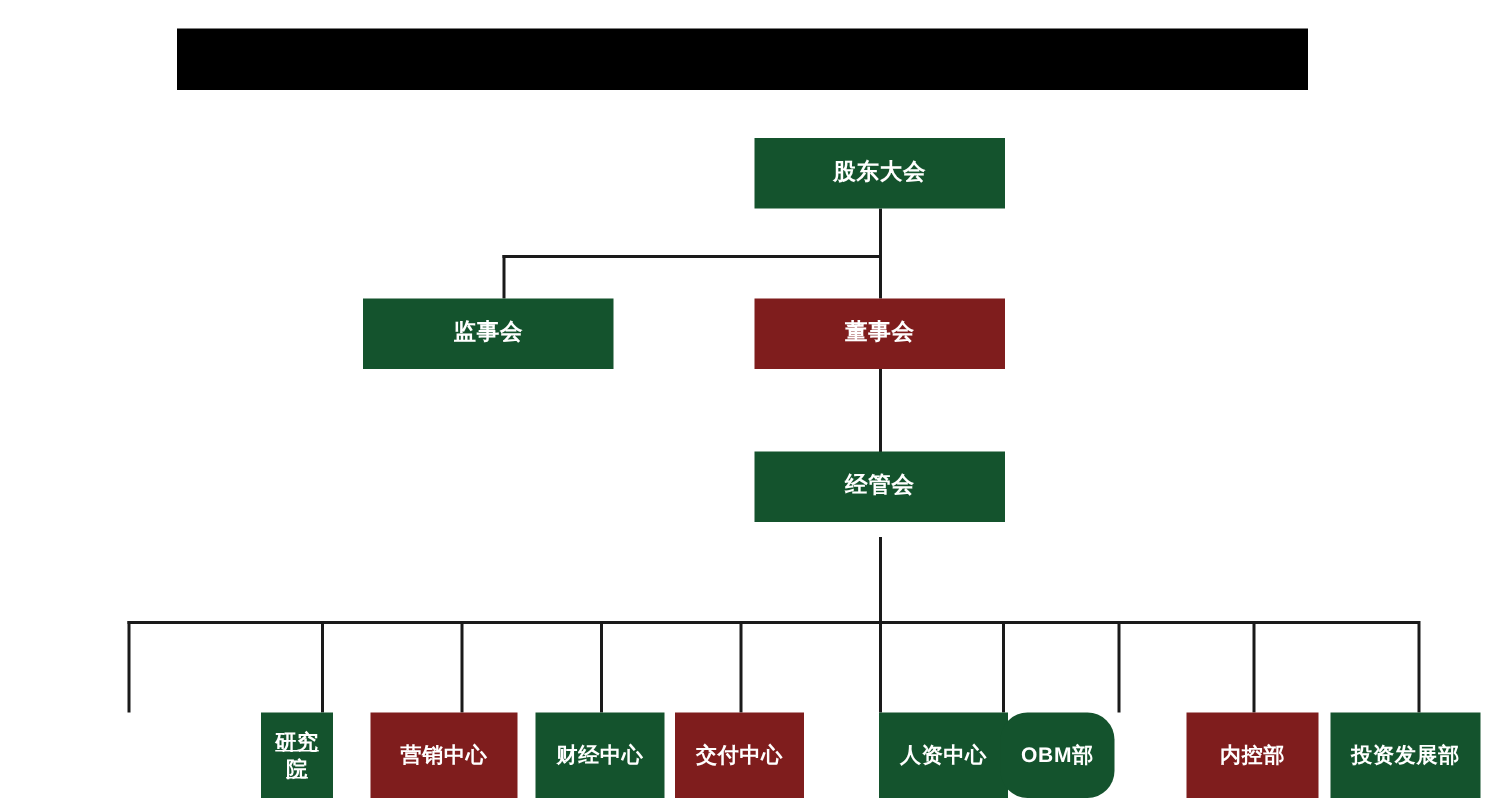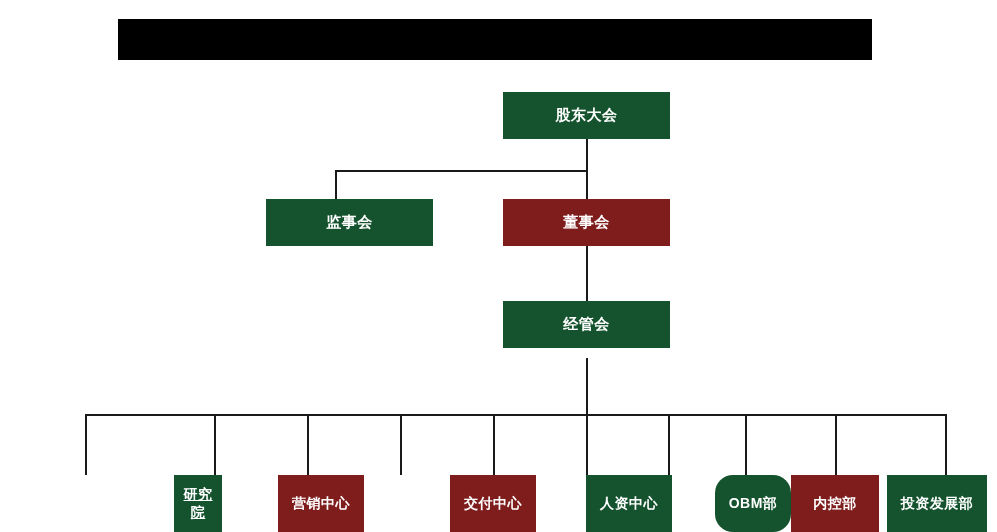"监事会" #node-supervisors { left: 266px -> 242px }
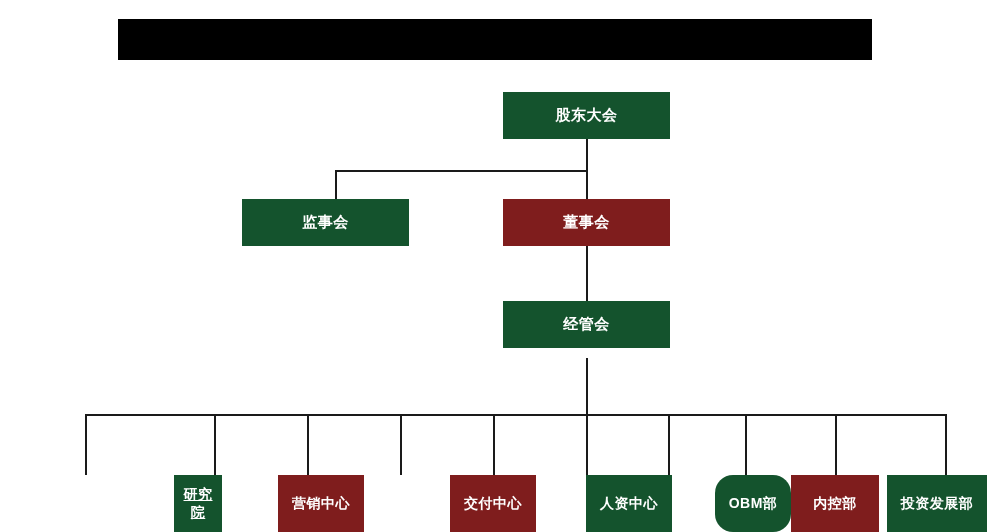"营销中心" div.node { left: 278px -> 247px; width: 86px -> 98px }
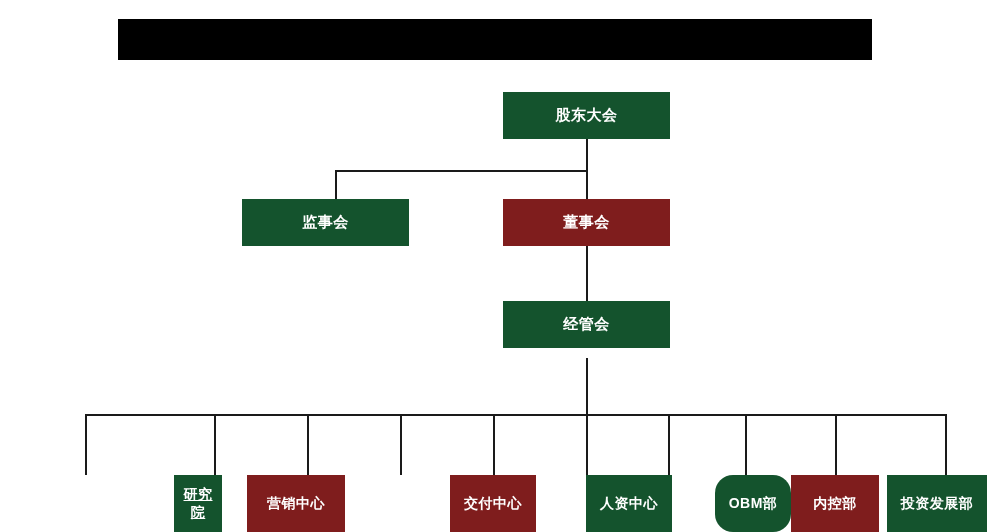"财经中心" div.node { html: none -> <div> <span>财经中心</span> </div> }
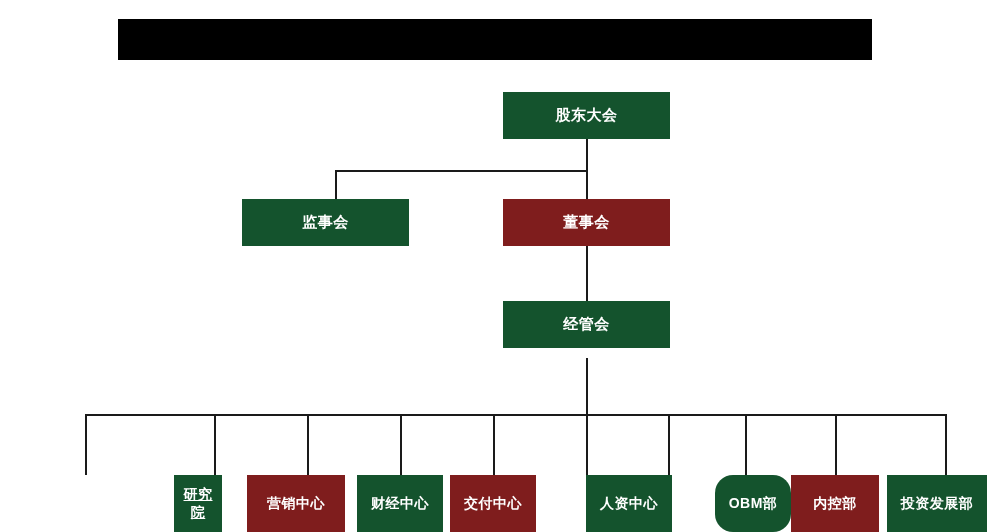"OBM部" div.node { left: 715px -> 667px }
